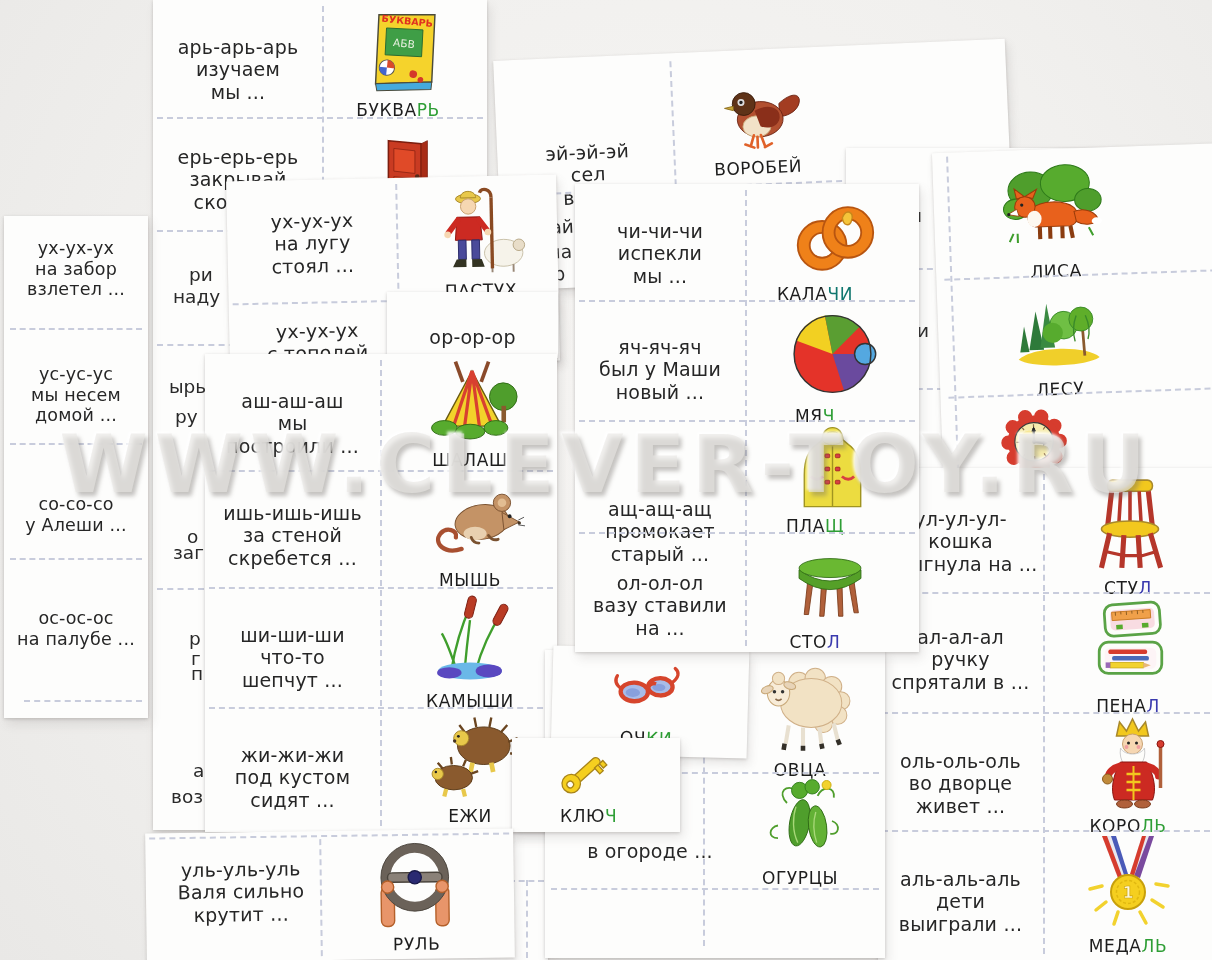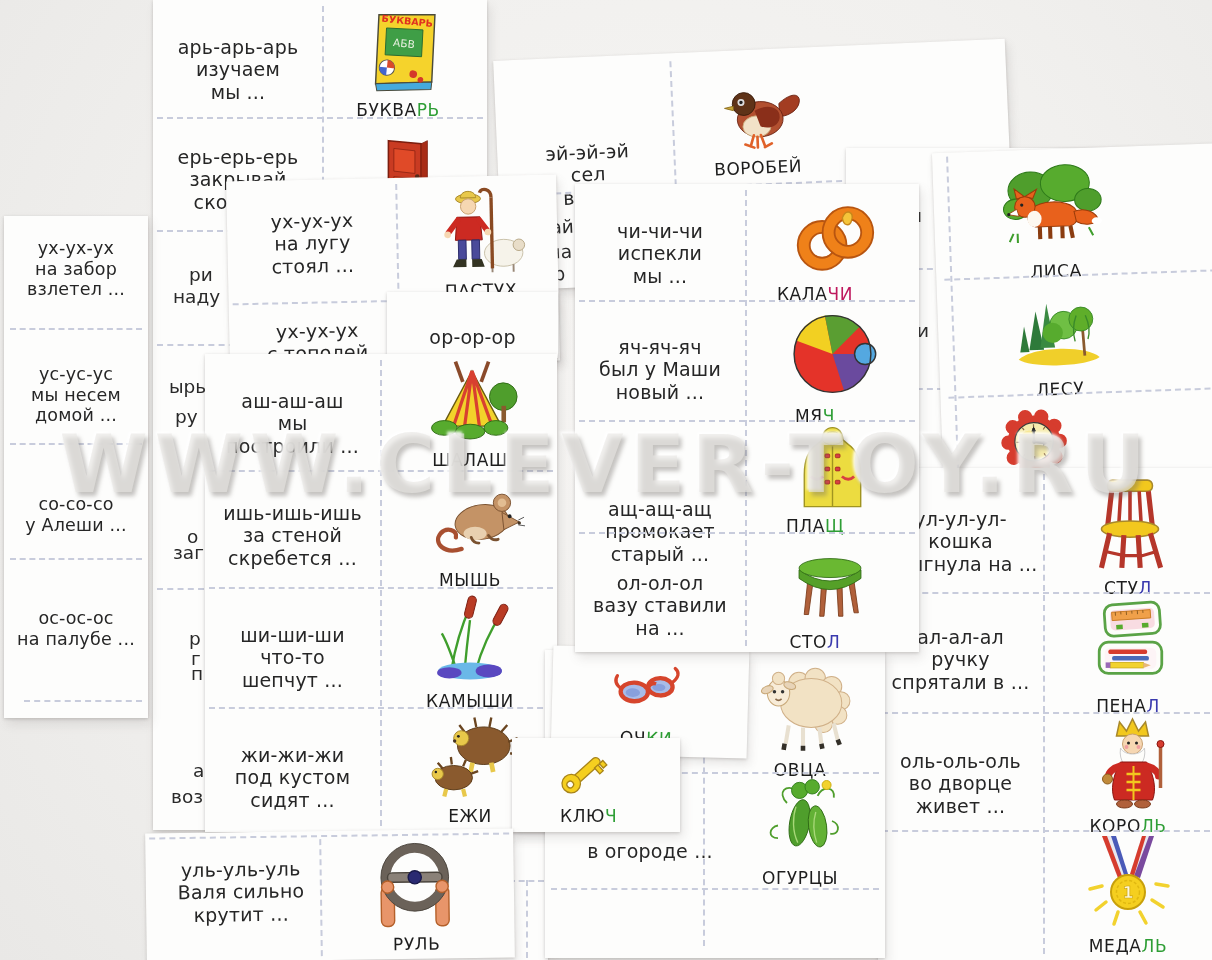"ЧИ" span { color: #be185d -> #0f766e }
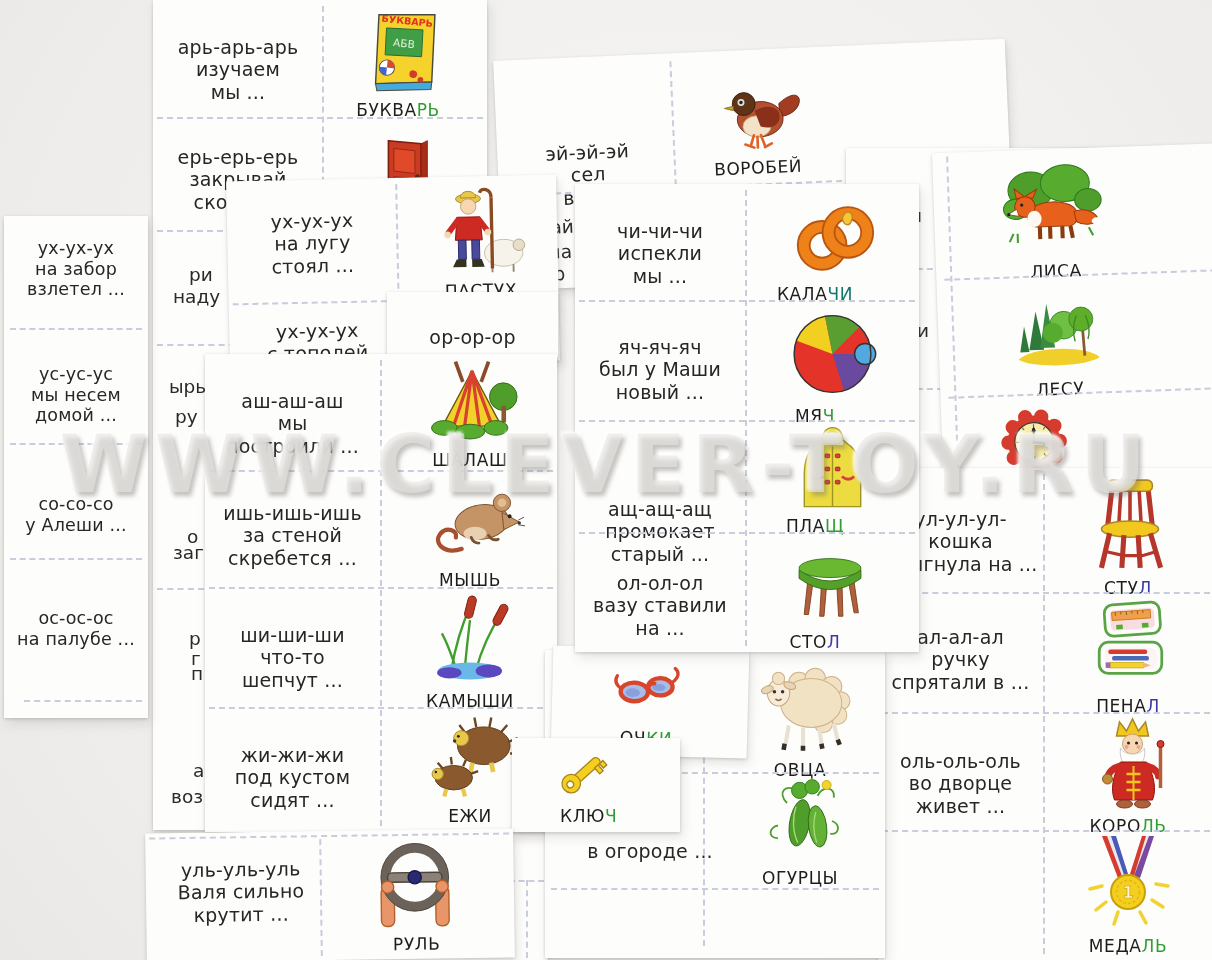"аль-аль-аль" div.rhyme { html: none -> <div>аль-аль-аль дети выиграли ...</div> }
